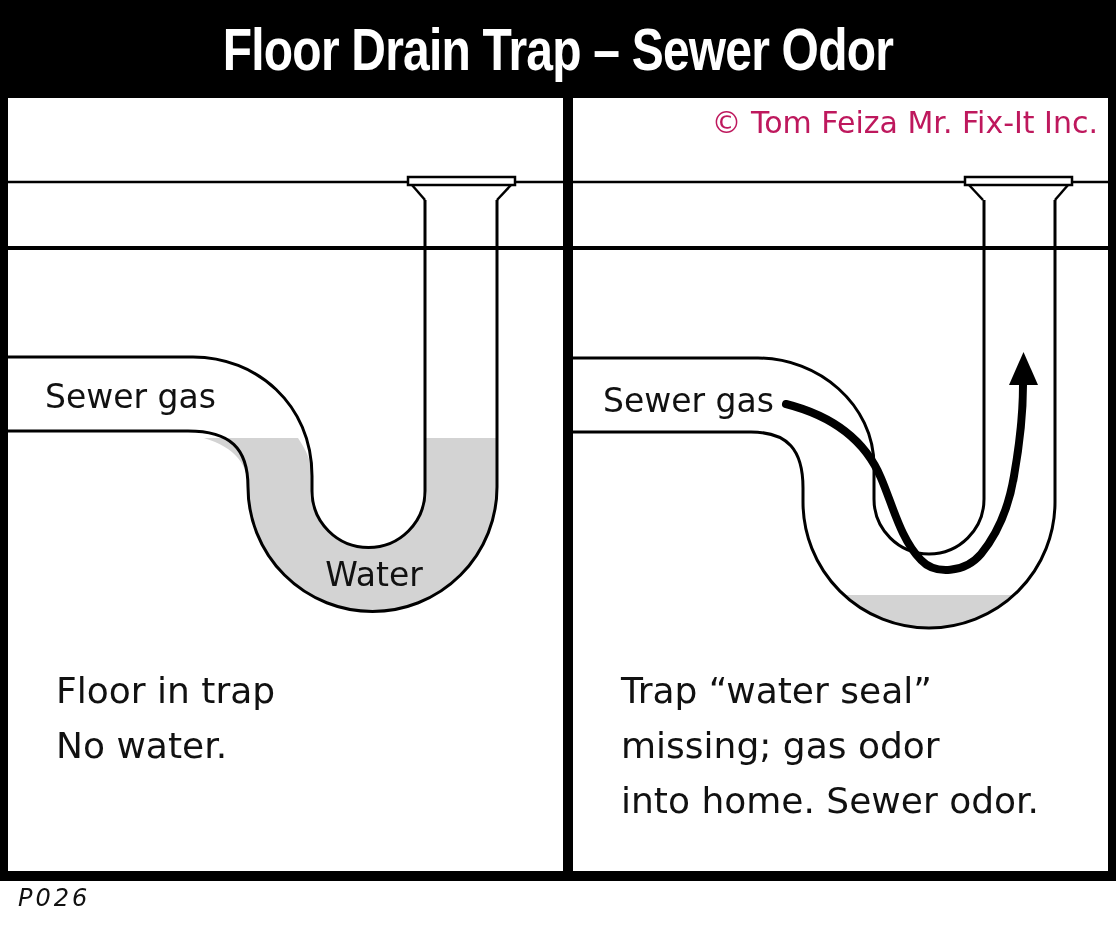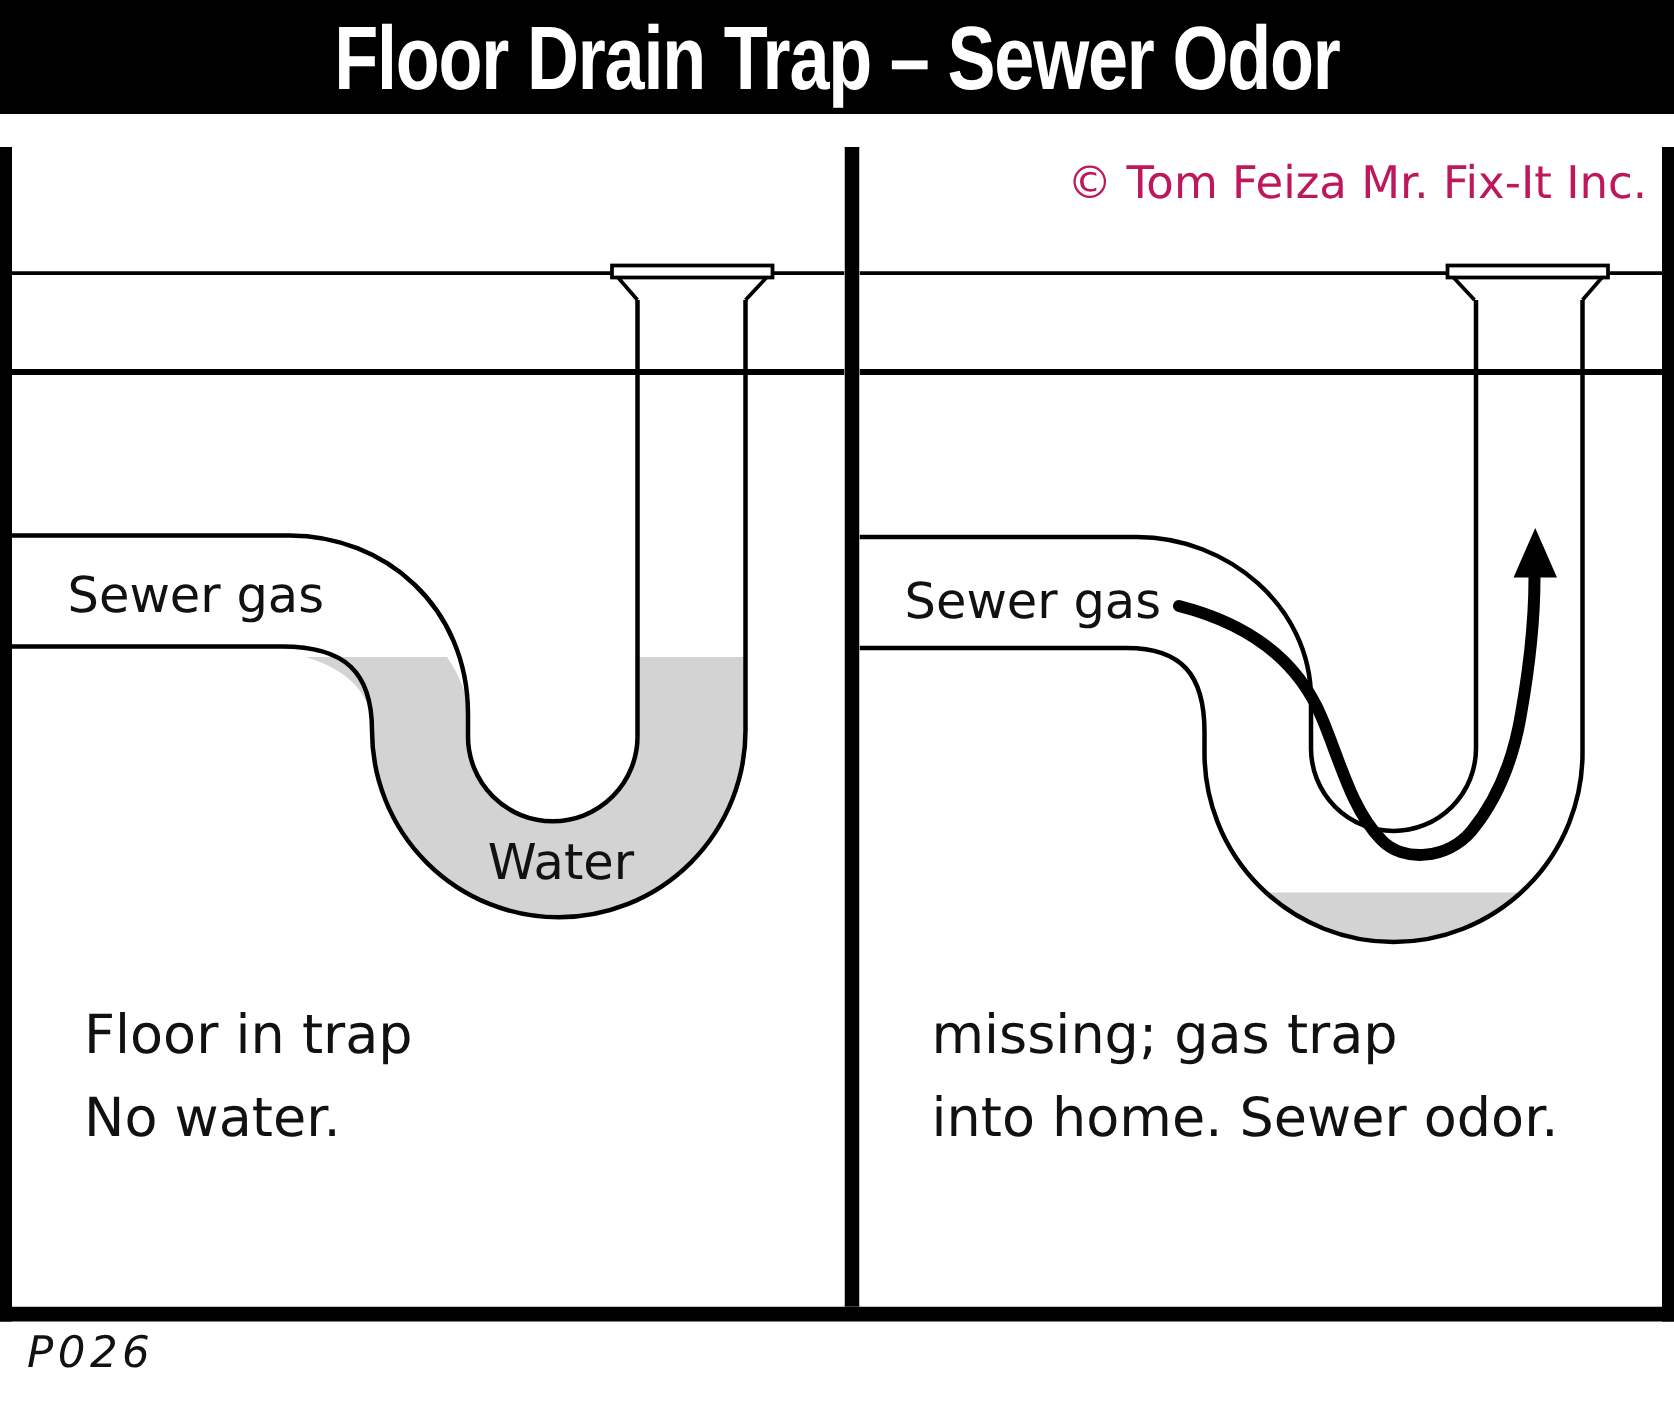"Floor Drain Trap – Sewer" .title-bar { height: 76px -> 98px }
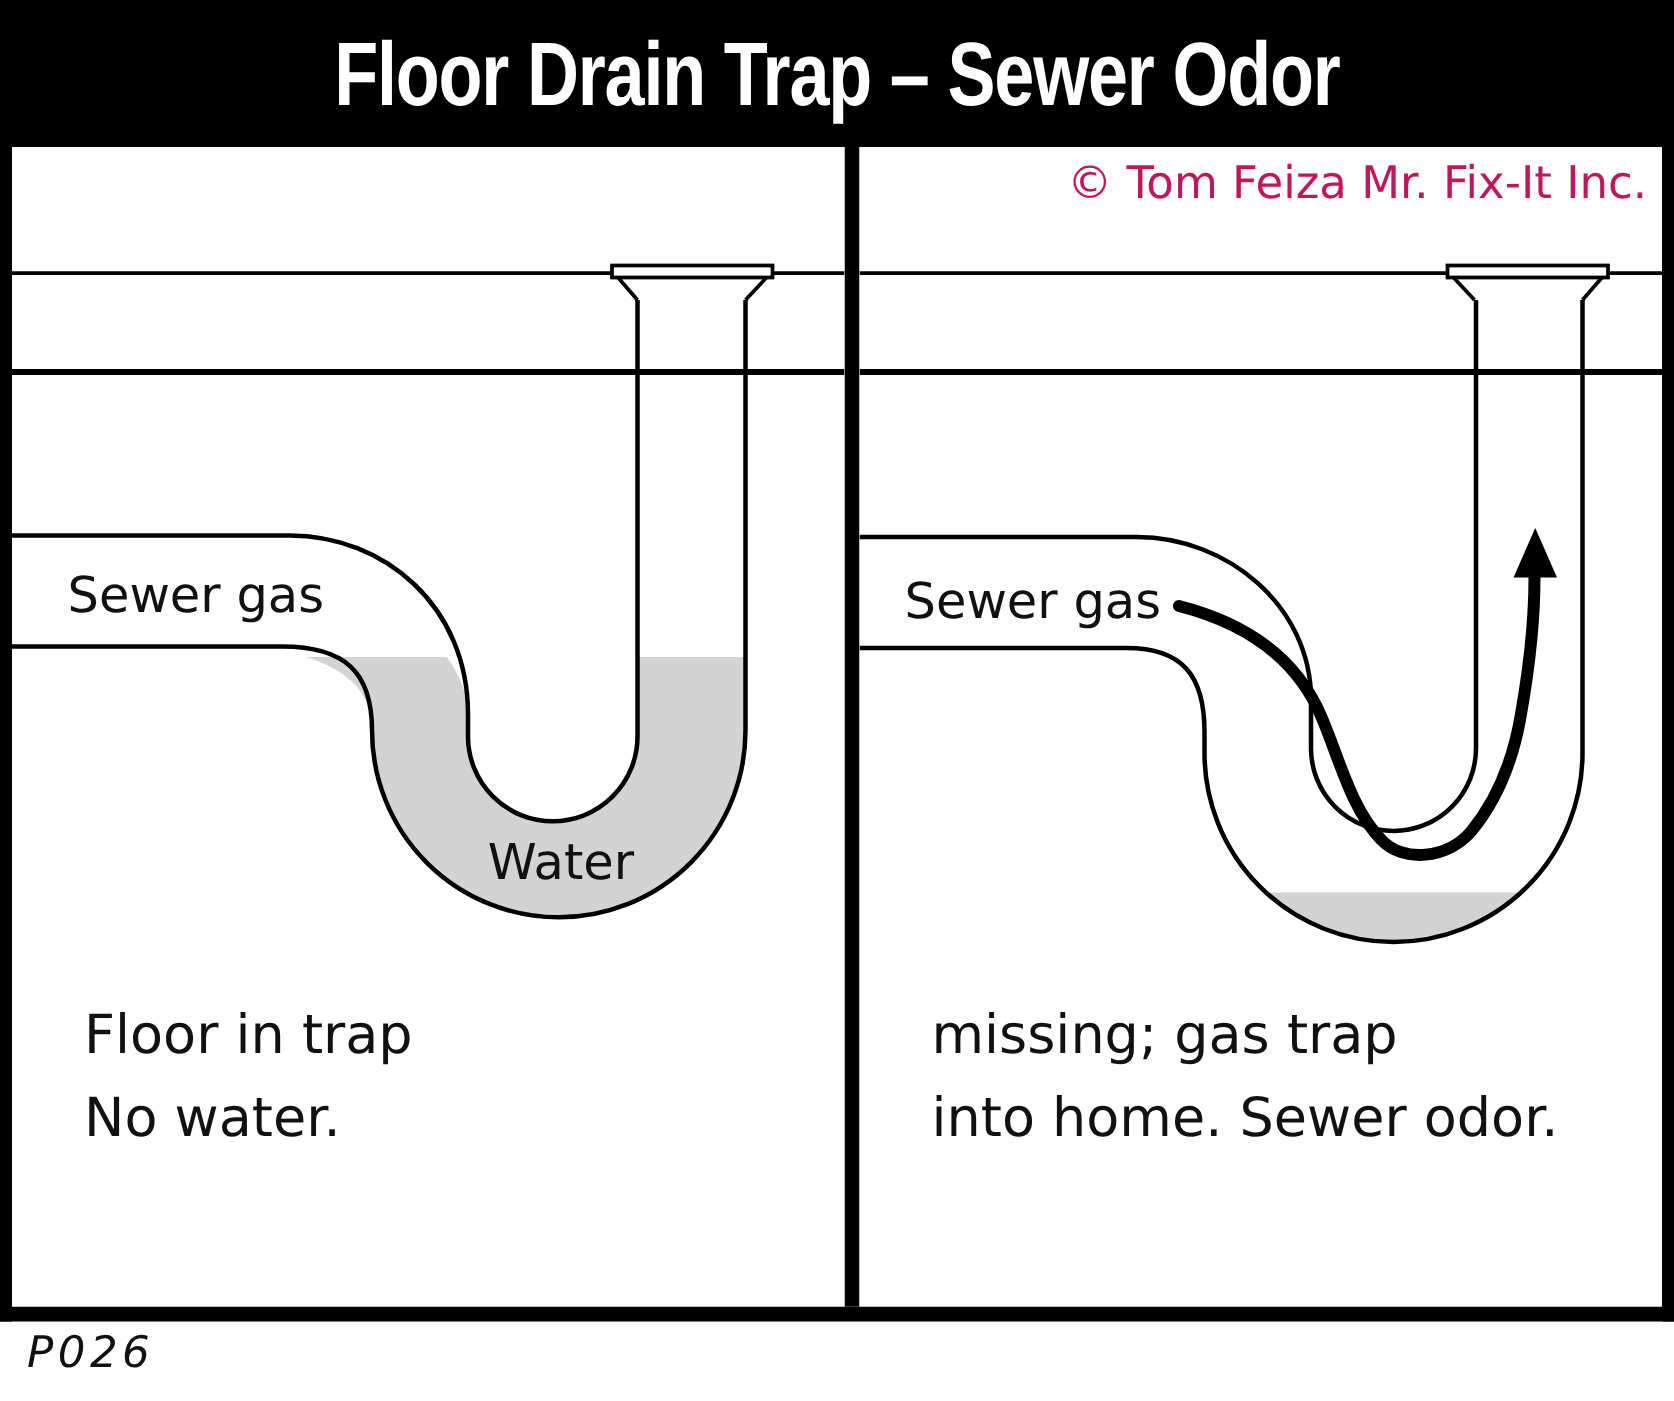"Trap “water seal”" div { html: none -> <div>Trap “water seal”</div> }
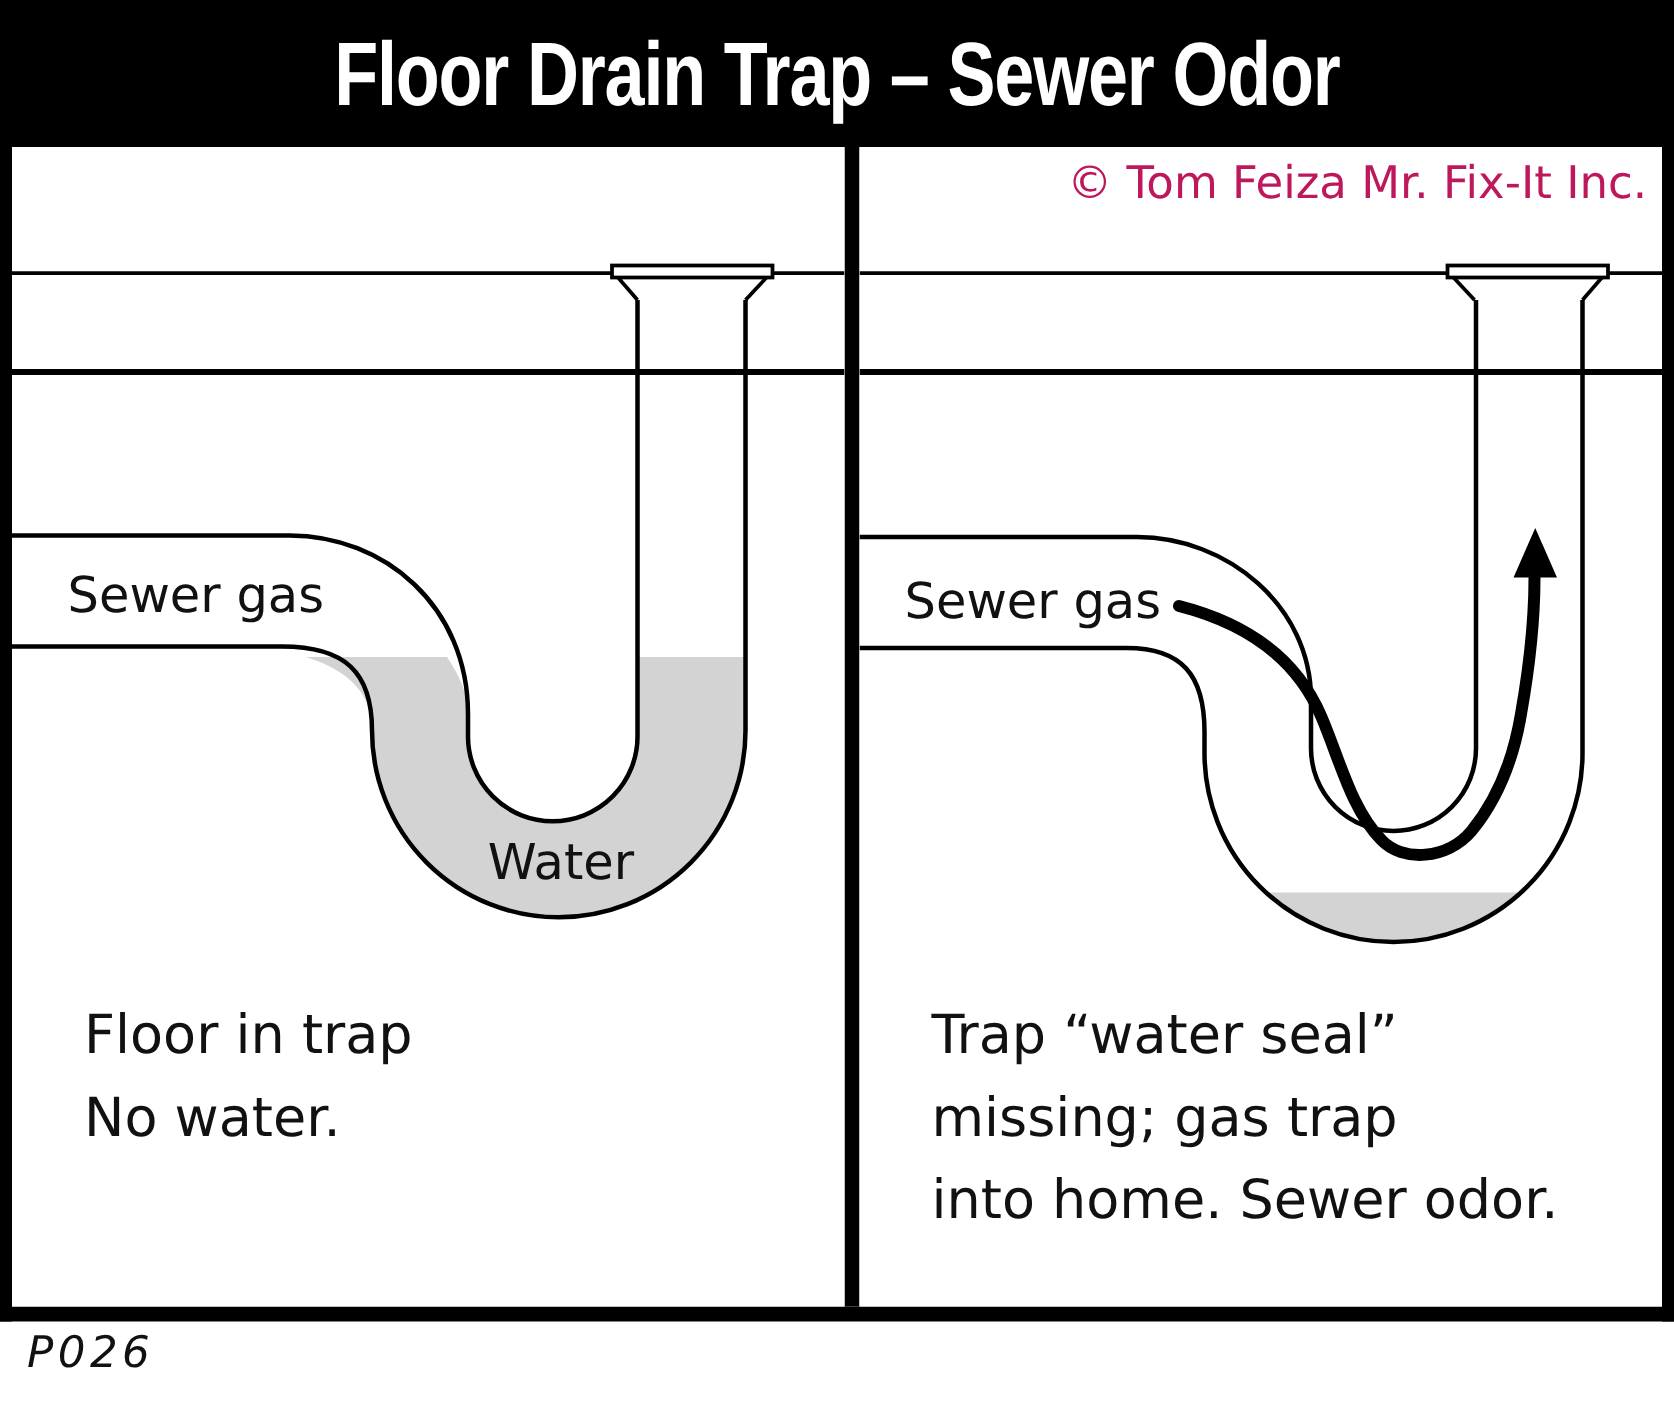"missing; gas trap" div { text: trap -> odor }
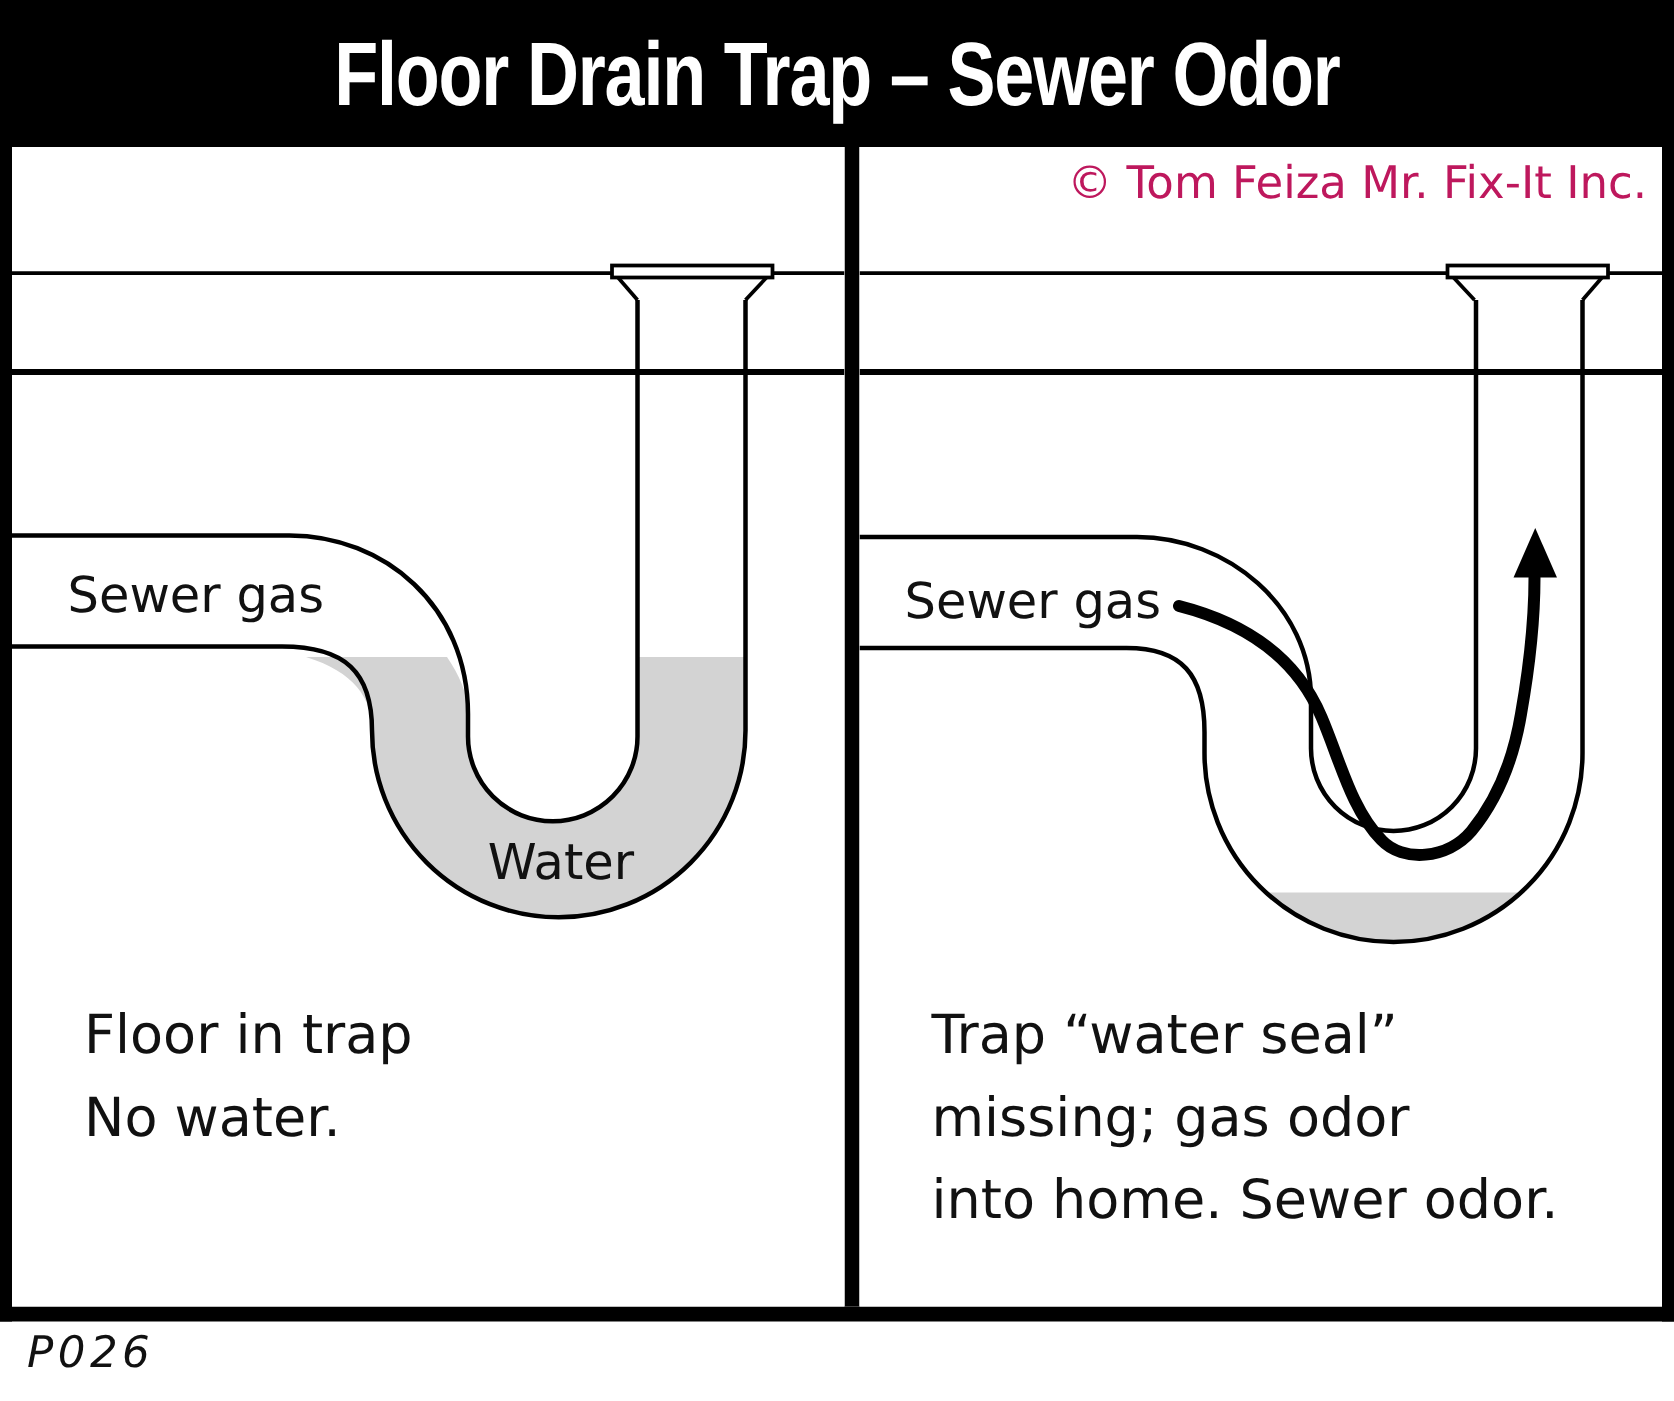"P026" .drawing-code { font-size: 29px -> 24px }
